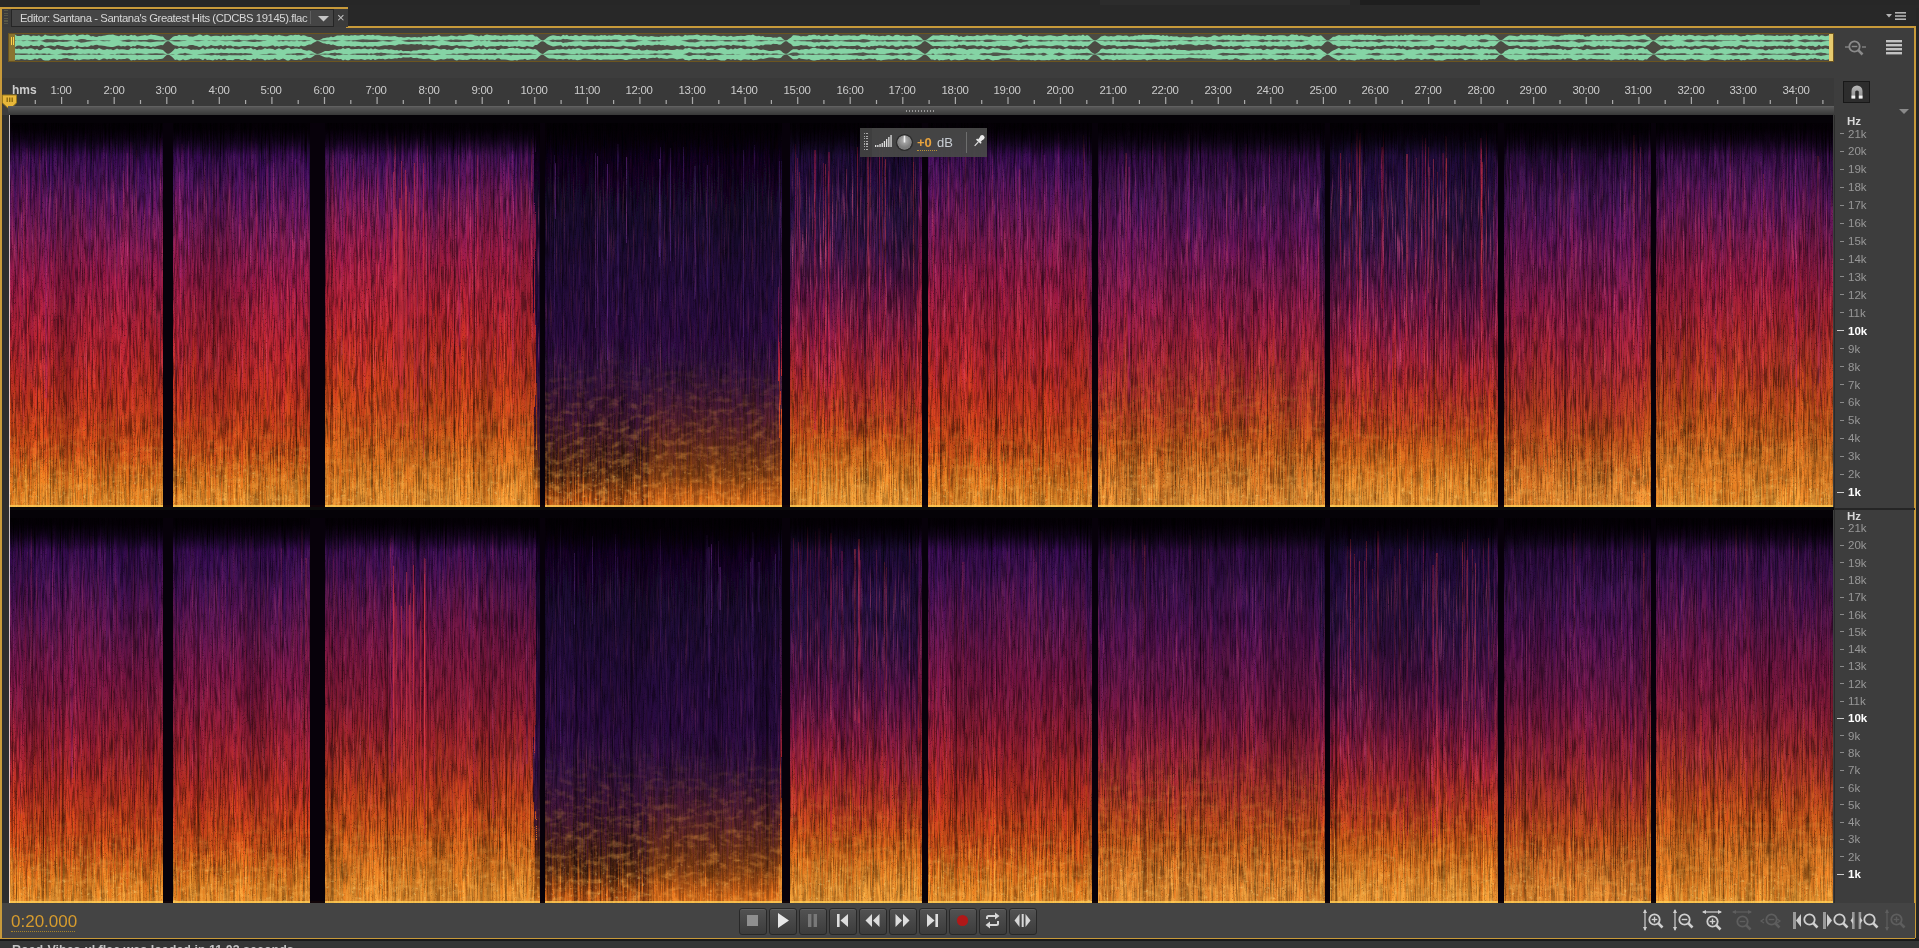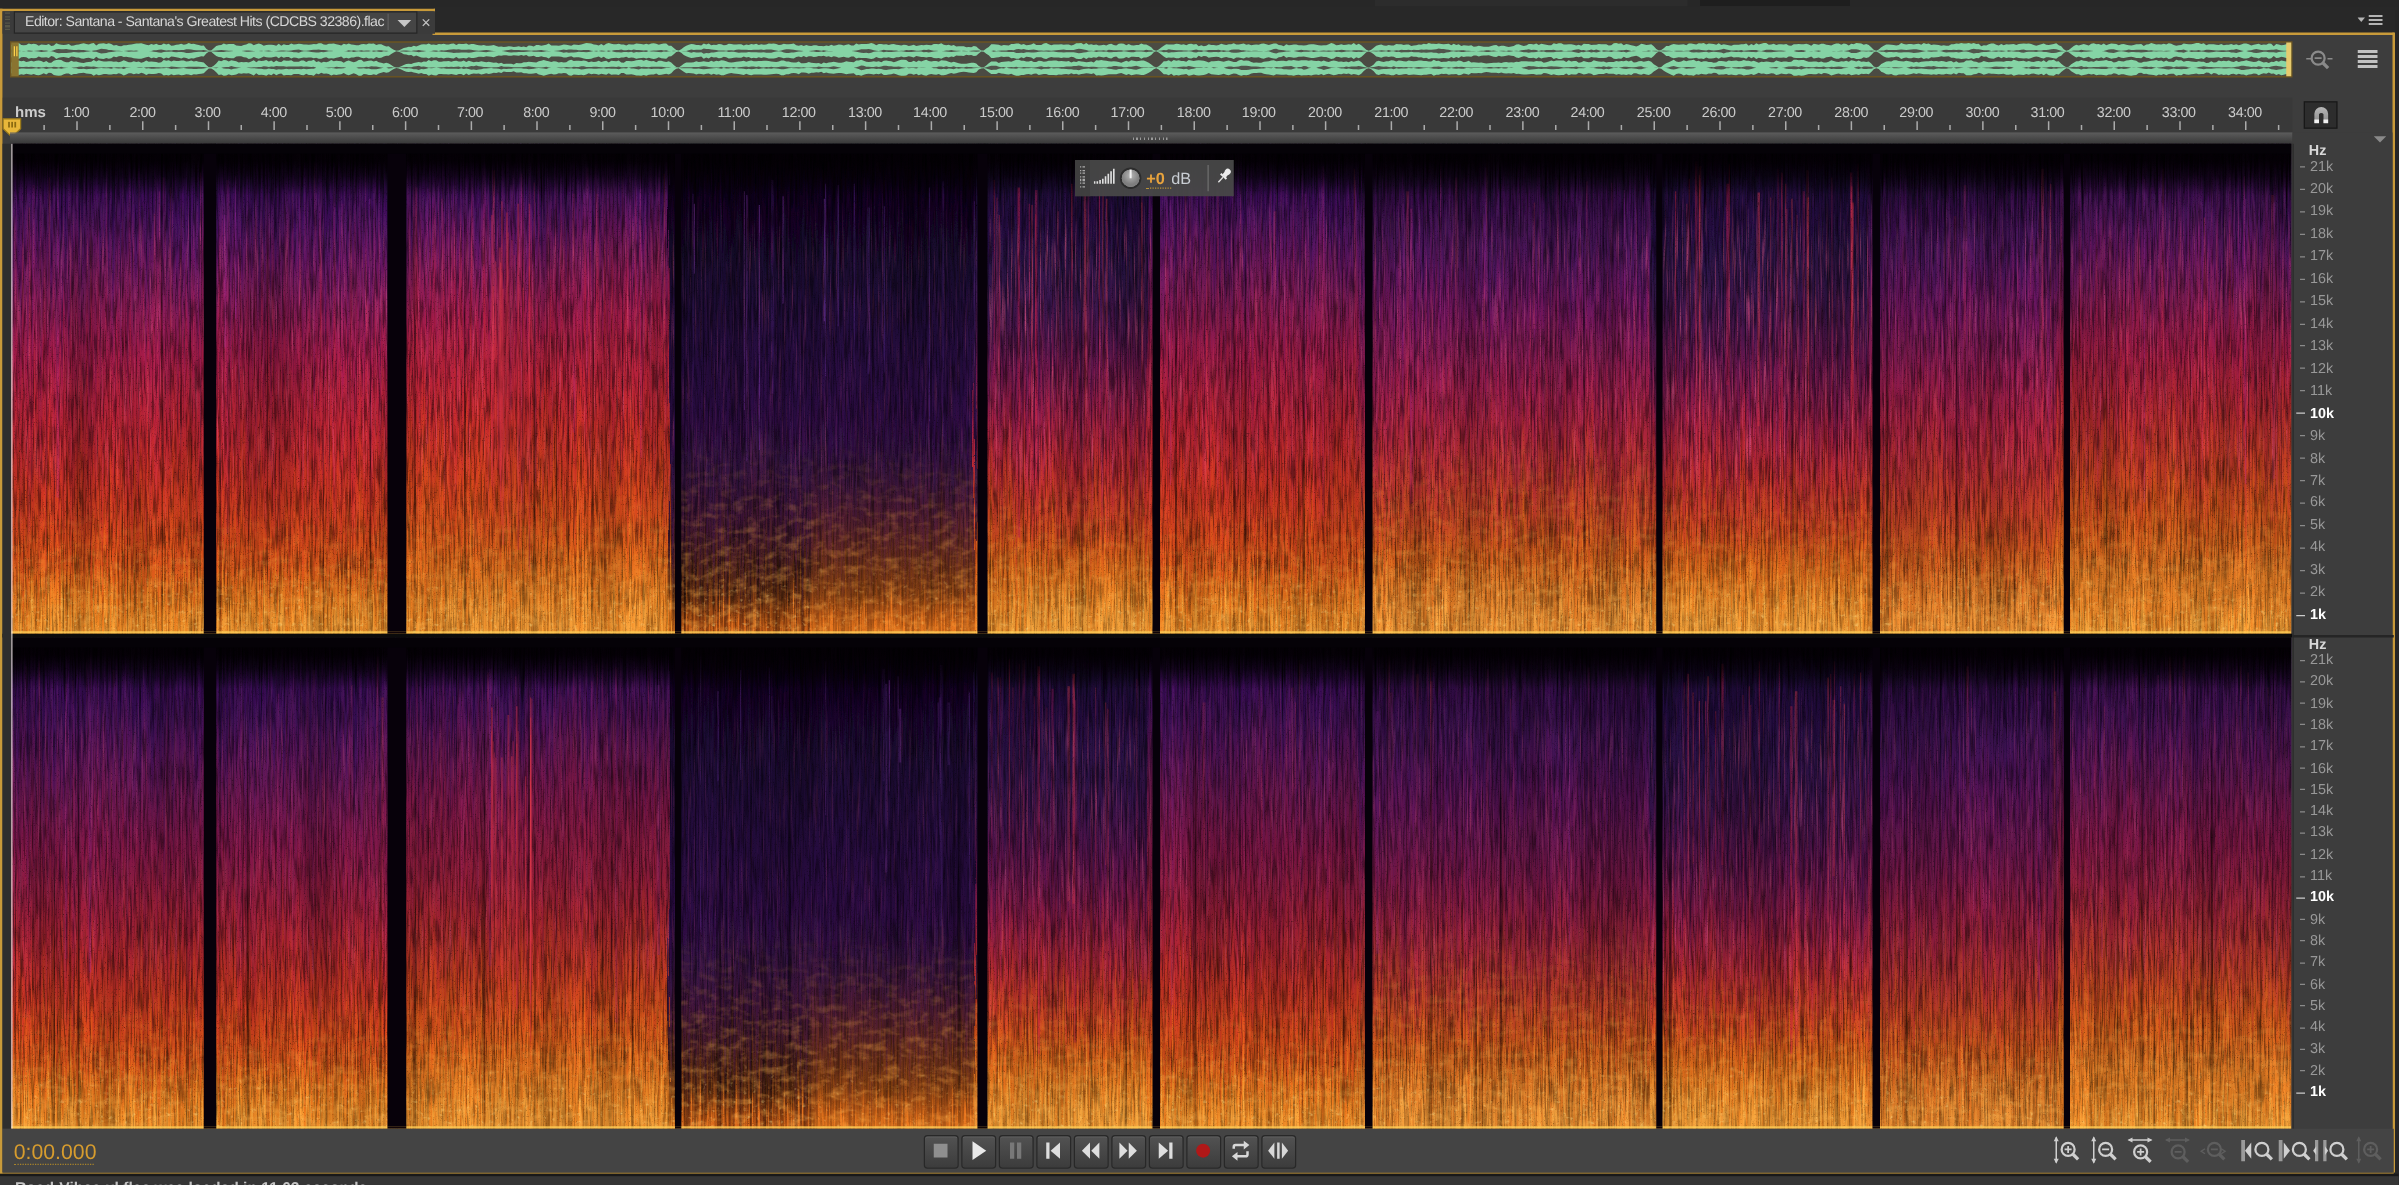"Editor: Santana - Santana's Greatest" div.abs { text: 32386 -> 19145 }
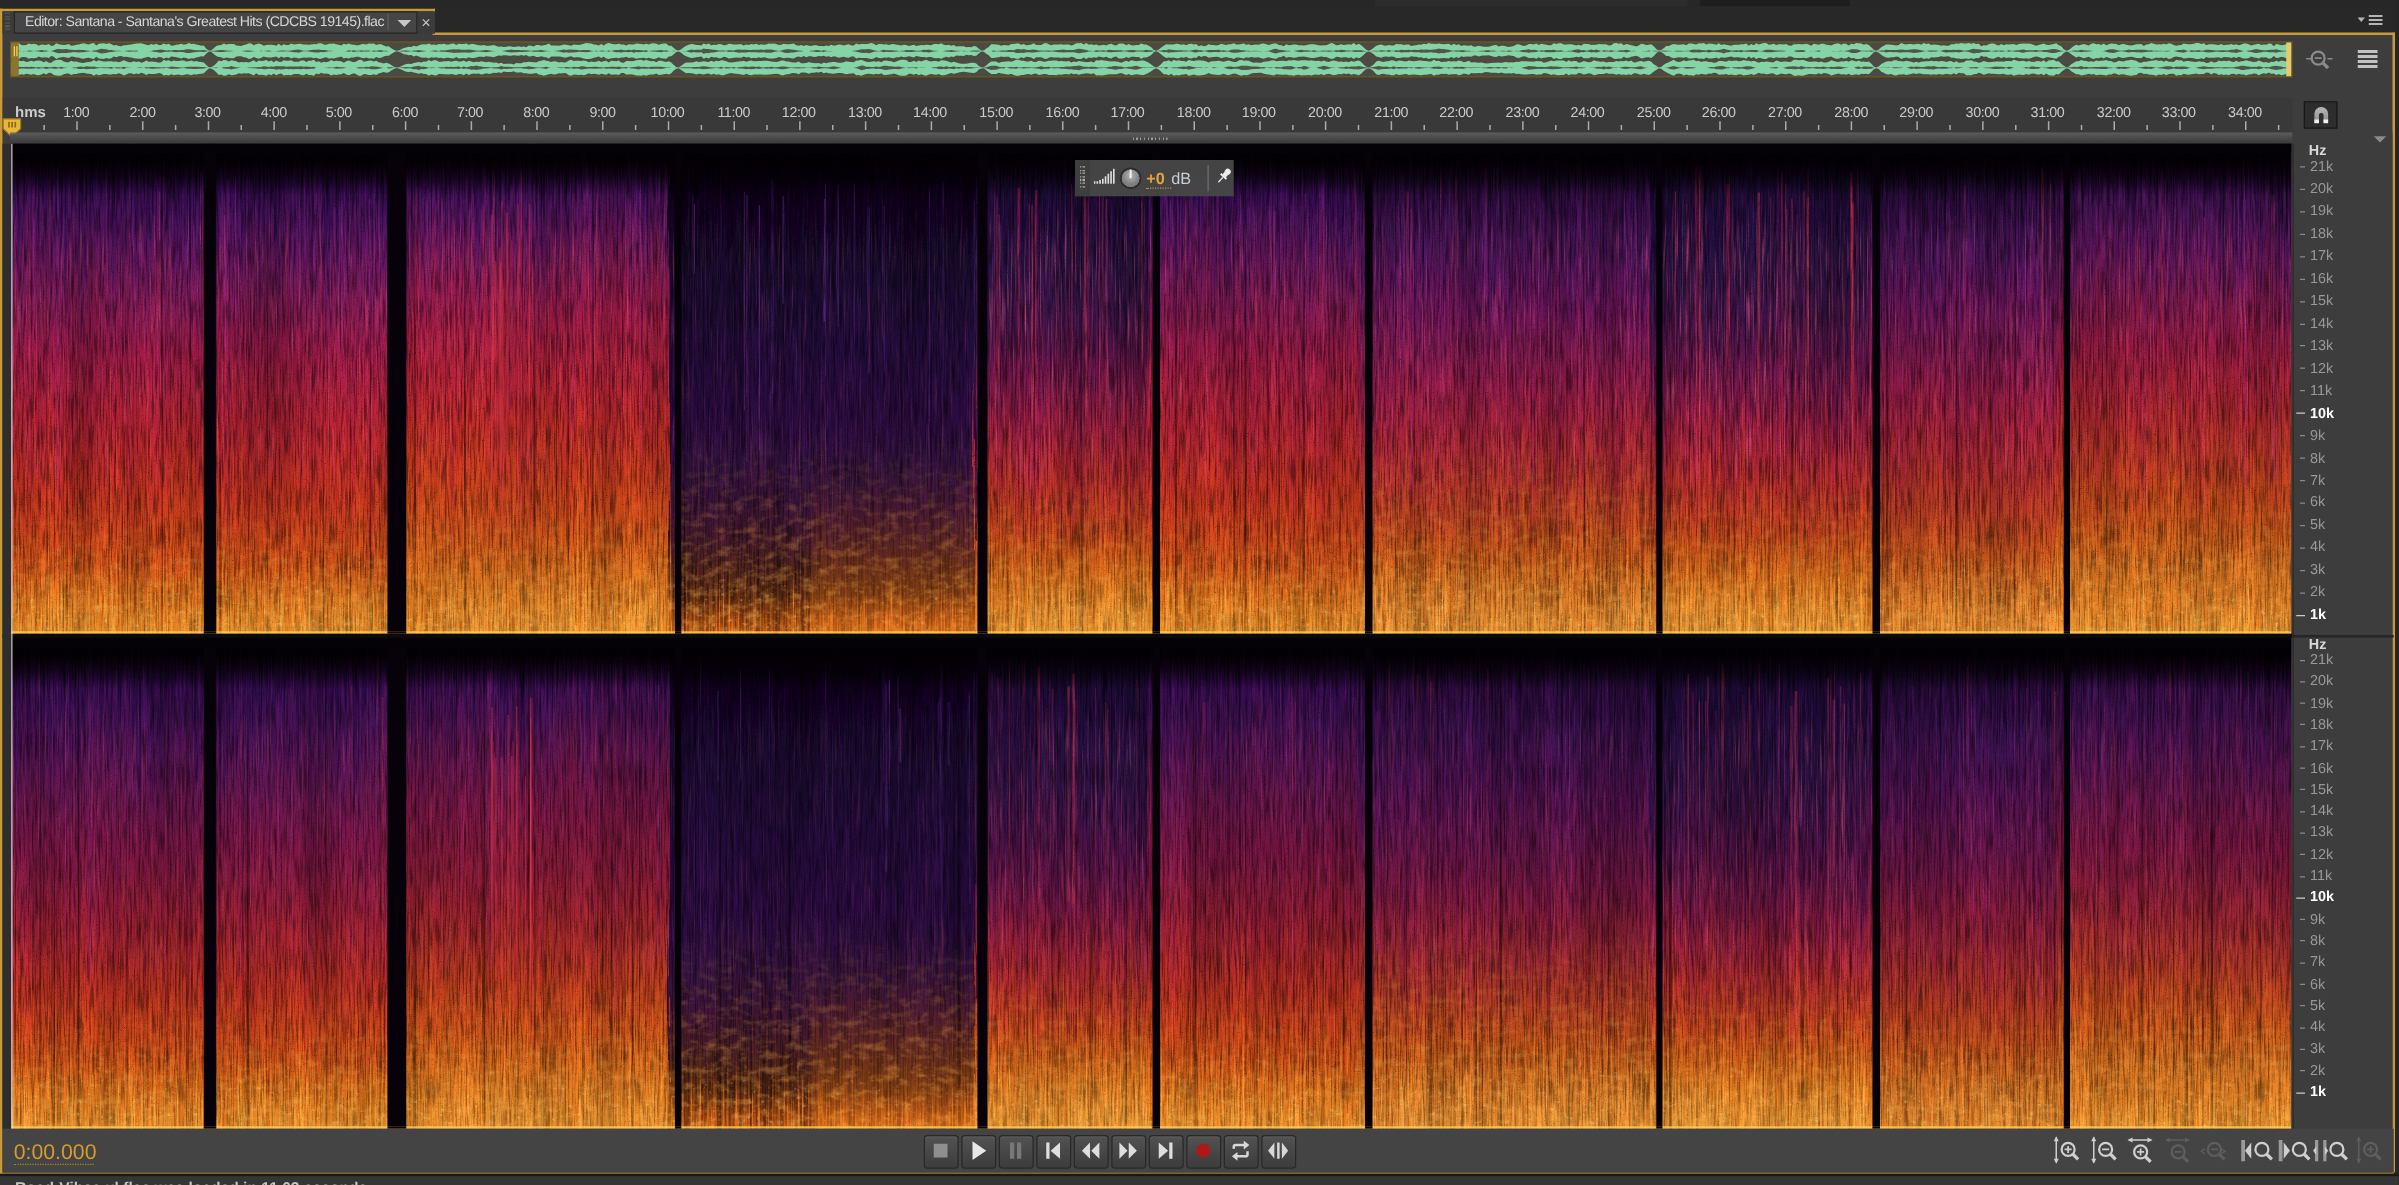"0:00.000" div.abs { text: 0:00.000 -> 0:20.000 }
